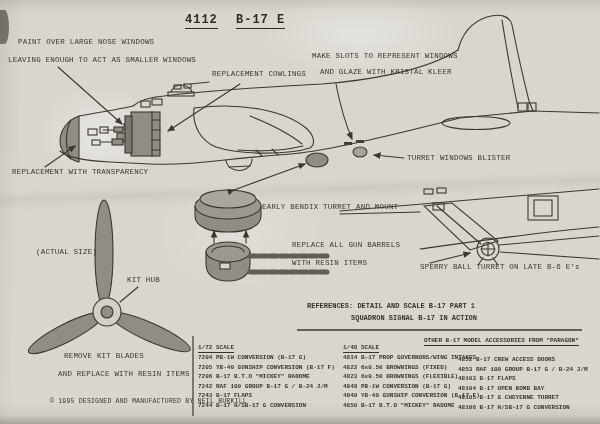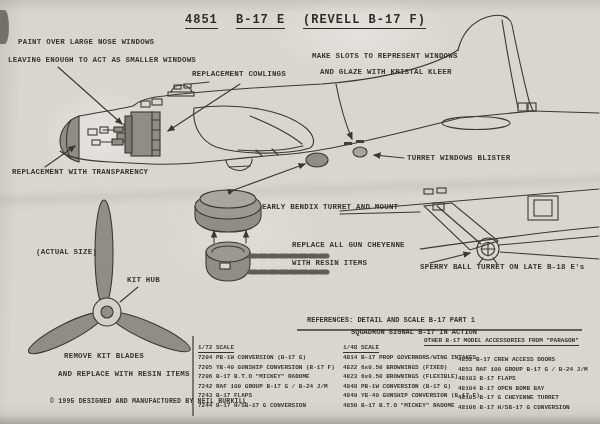"4851" span.title-part { text: 4851 -> 4112 }
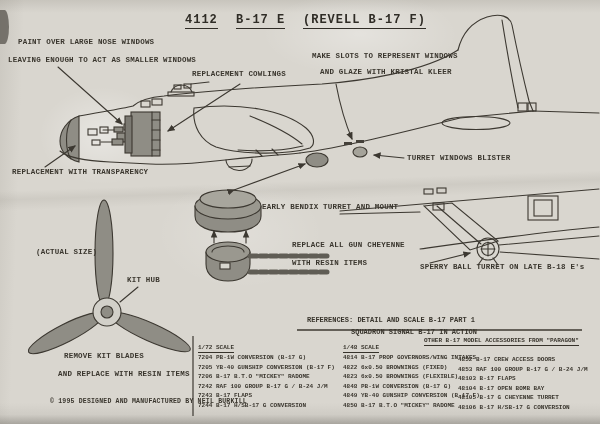"(REVELL B-17 F)" span.title-part { html: <span>(REVELL B-17 F)</span> -> none }
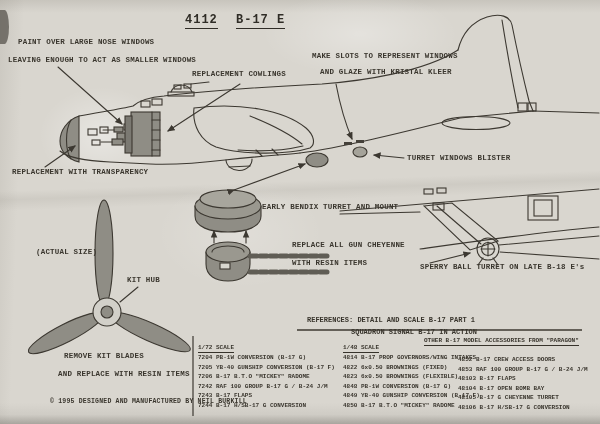"PAINT OVER LARGE NOSE WINDOWS" .lbl { font-weight: bold -> normal }
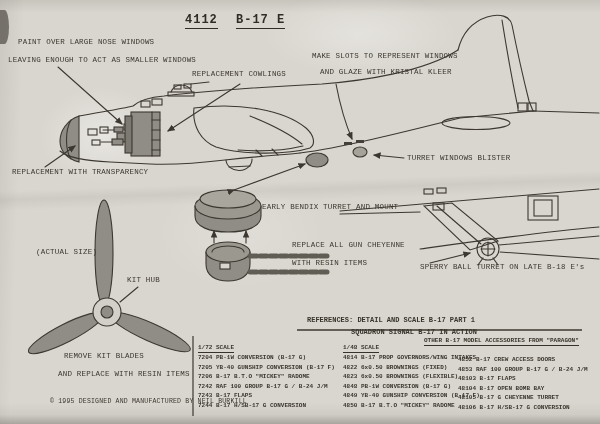"REPLACEMENT COWLINGS" div.lbl { left: 192px -> 212px }
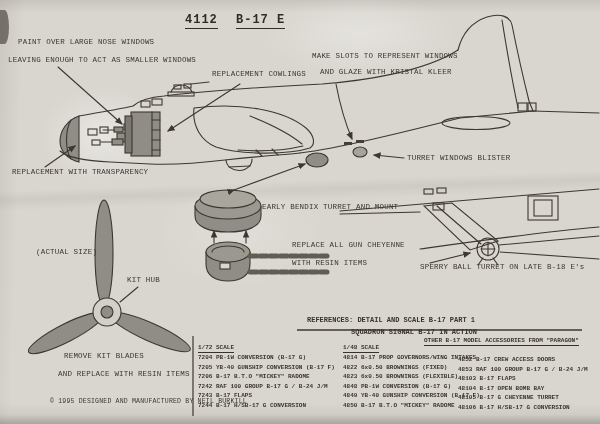"REPLACE ALL GUN CHEYENNE" div.lbl { text: CHEYENNE -> BARRELS }
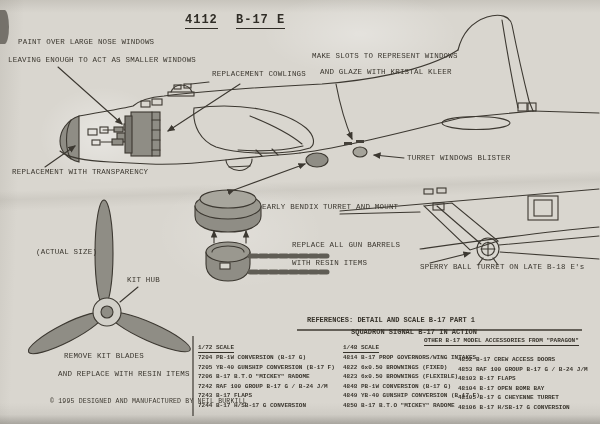"SPERRY BALL TURRET ON LATE" div.lbl { text: B-18 -> B-6 }
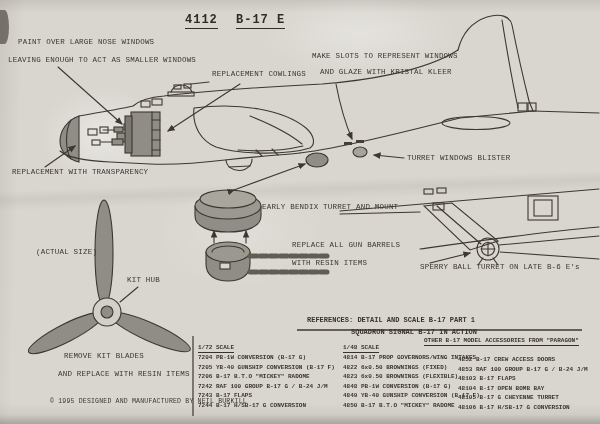"REFERENCES: DETAIL AND SCALE B-17" .ref-line { margin-top: 14px -> none }
